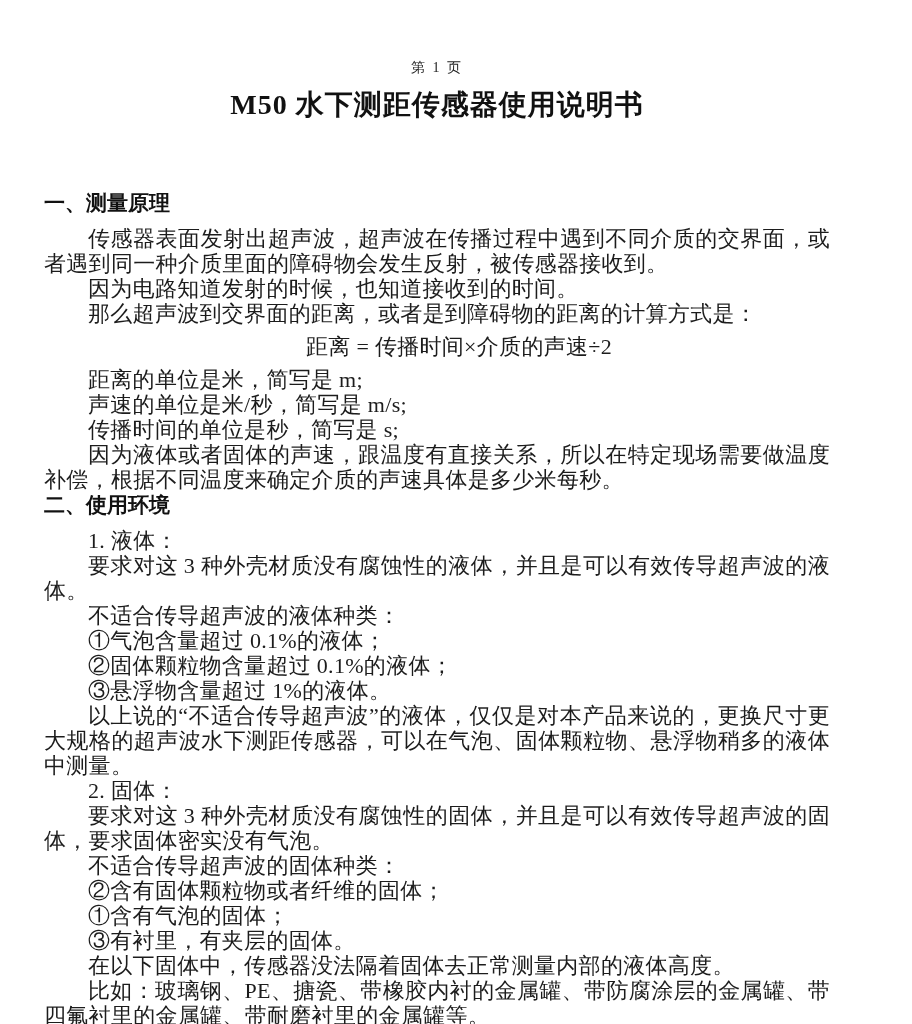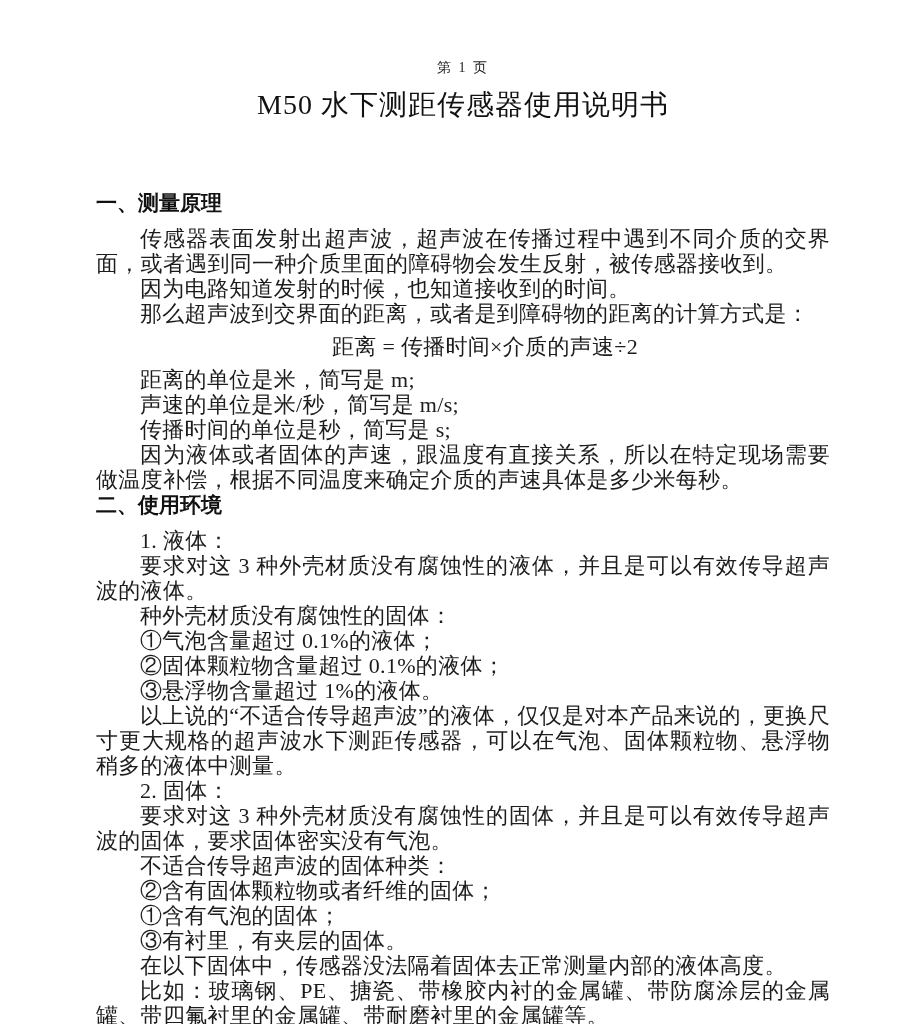"第 1 页" .page { padding: 58px 82px 0 96px -> 58px 82px 0 44px }
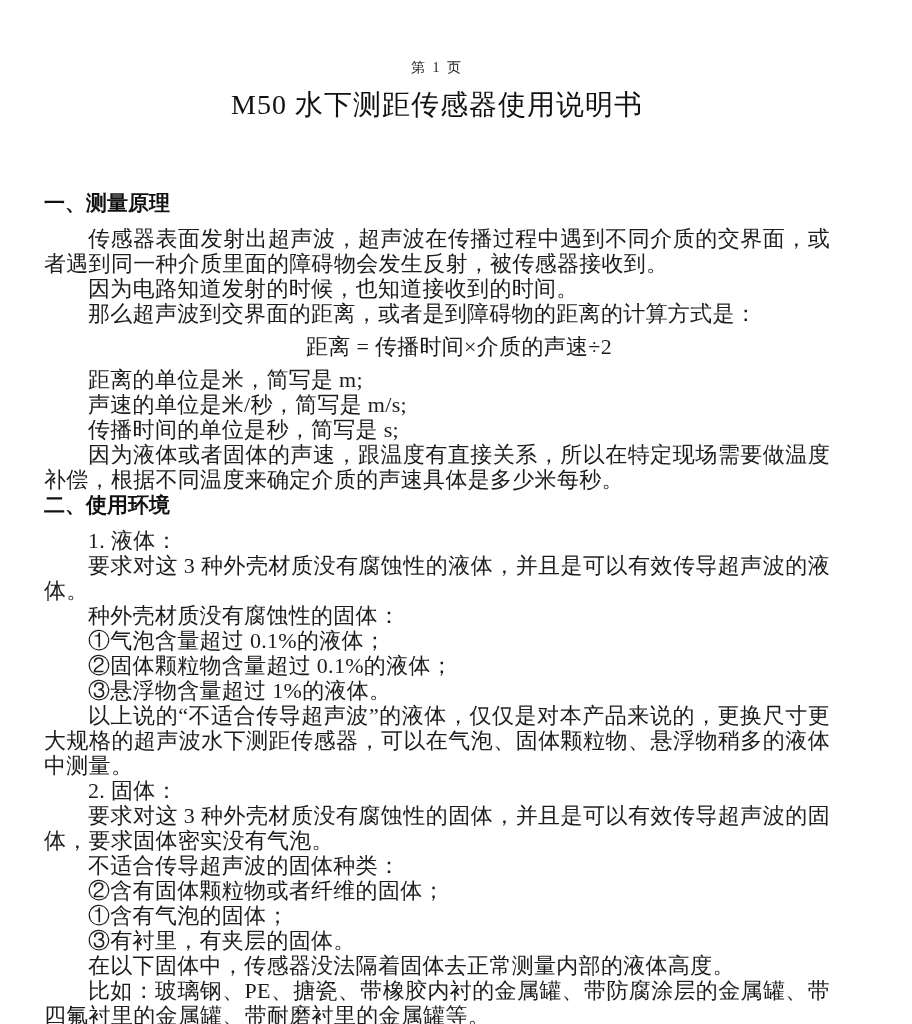"M50 水下测距传感器使用说明书" .doc-title { font-weight: normal -> bold }
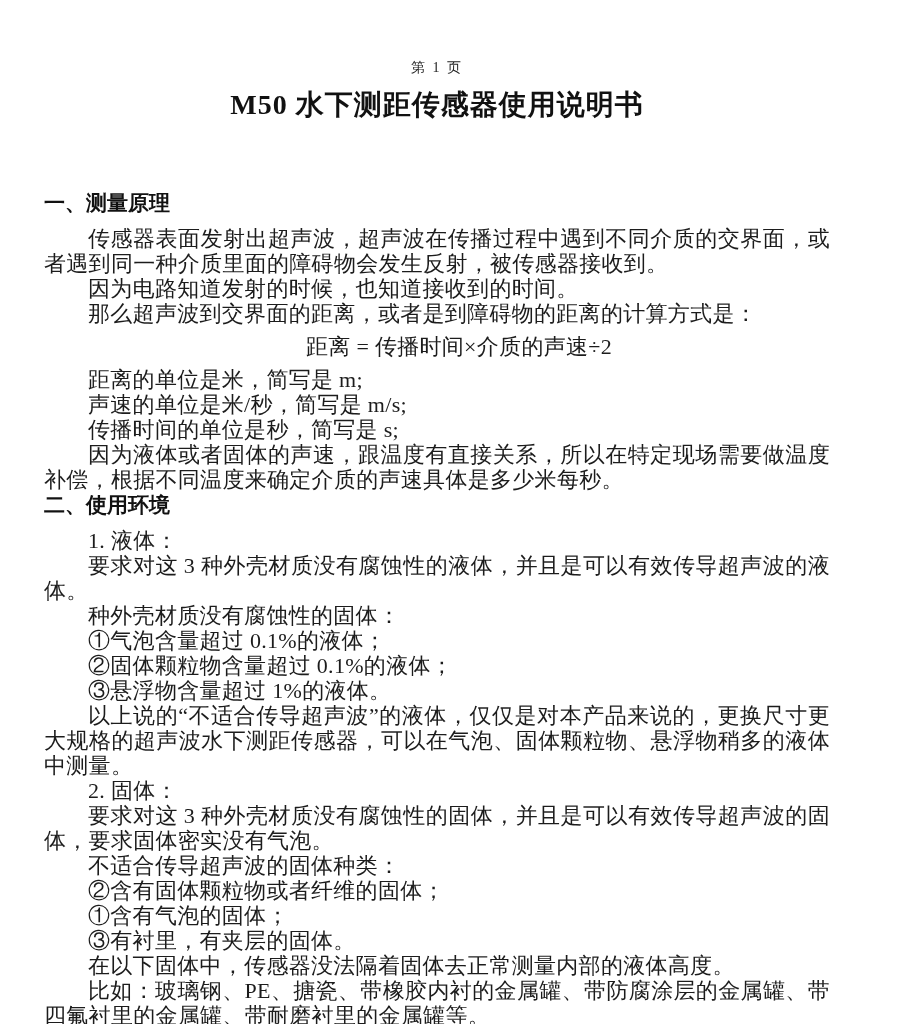"种外壳材质没有腐蚀性的固体：" p.para { text: 种外壳材质没有腐蚀性的固体 -> 不适合传导超声波的液体种类 }
